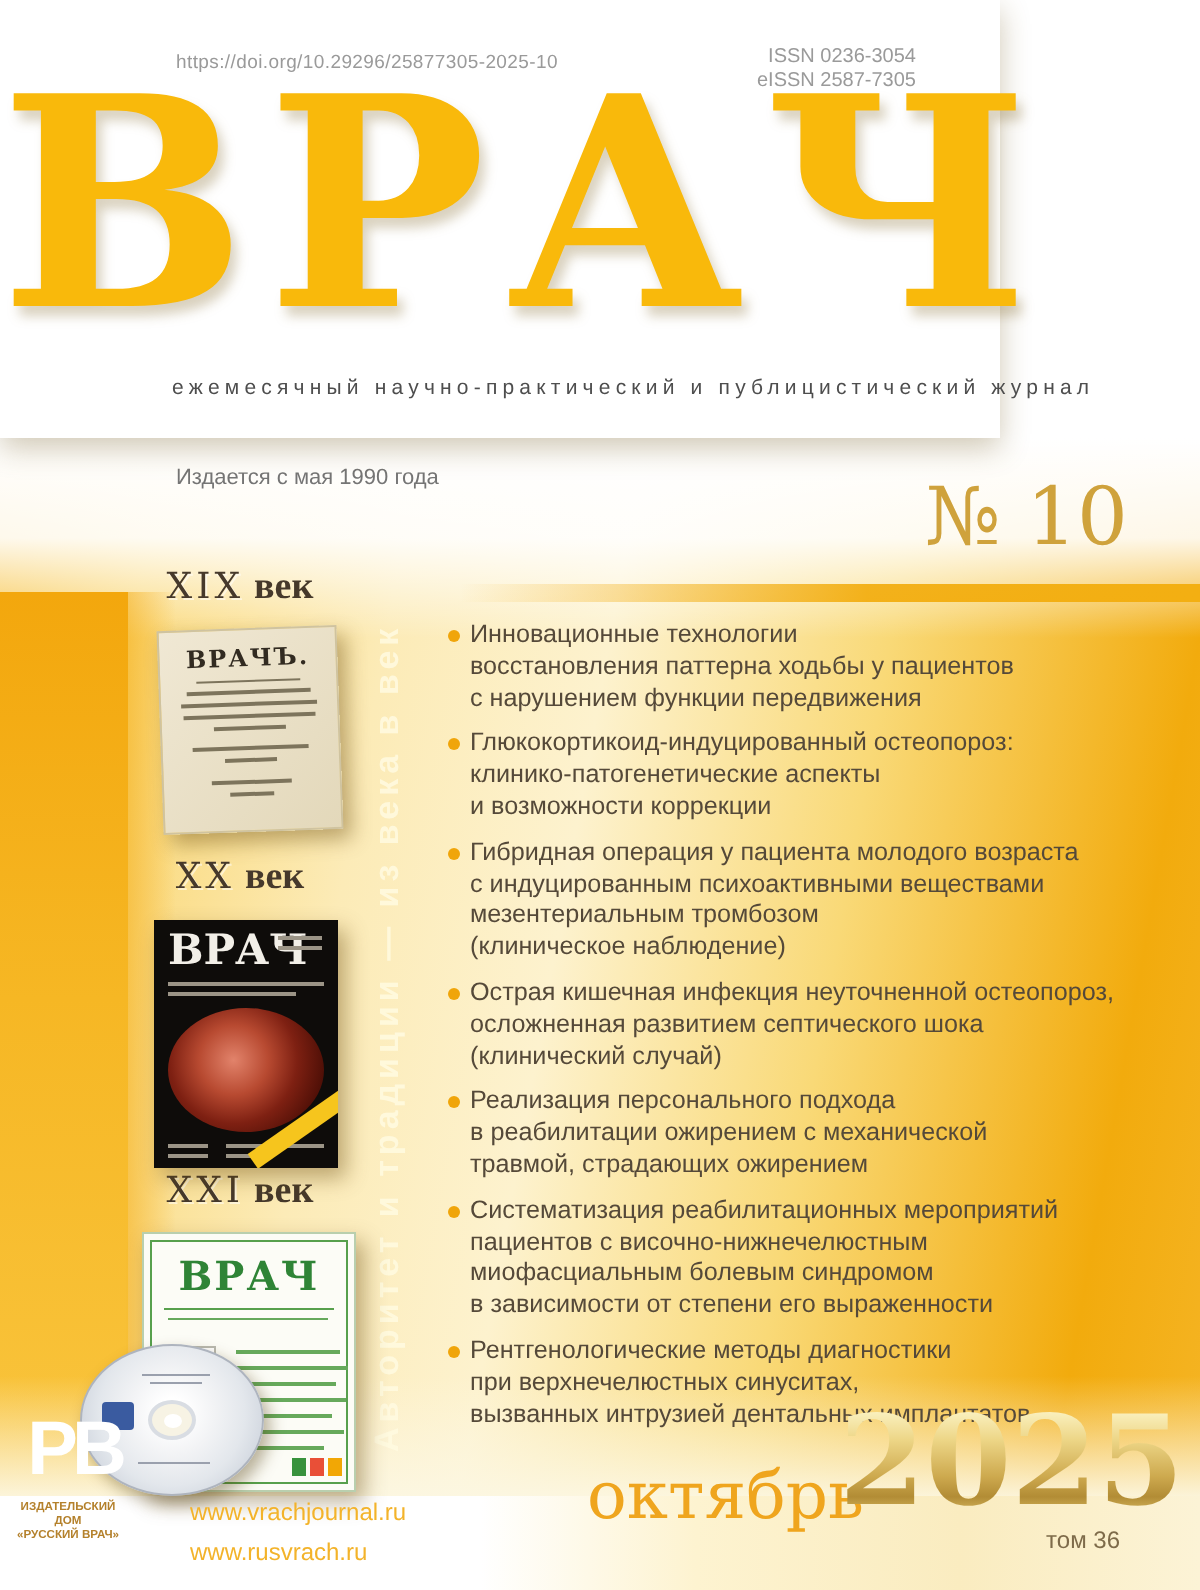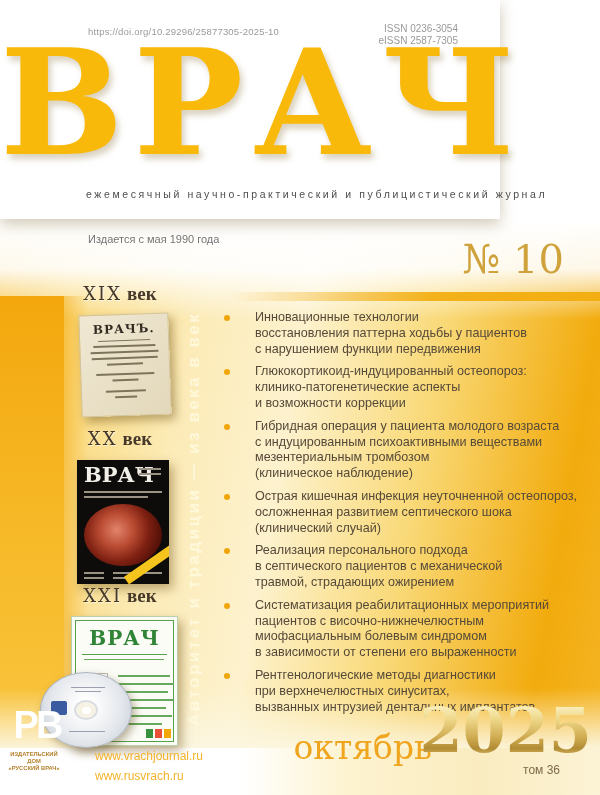"Инновационные технологии" .item { gap: 25px -> 5px }
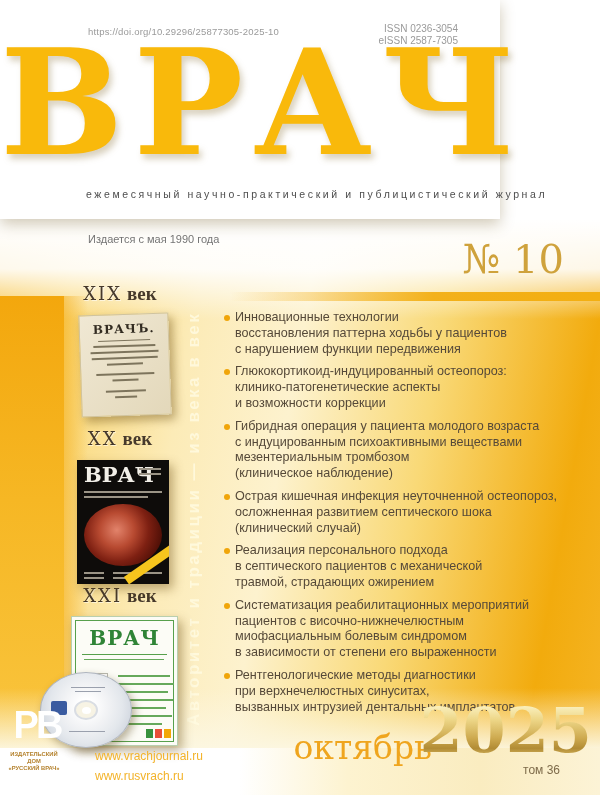"Реализация персонального подхода" span.itext { text: септического пациентов -> реабилитации ожирением }
